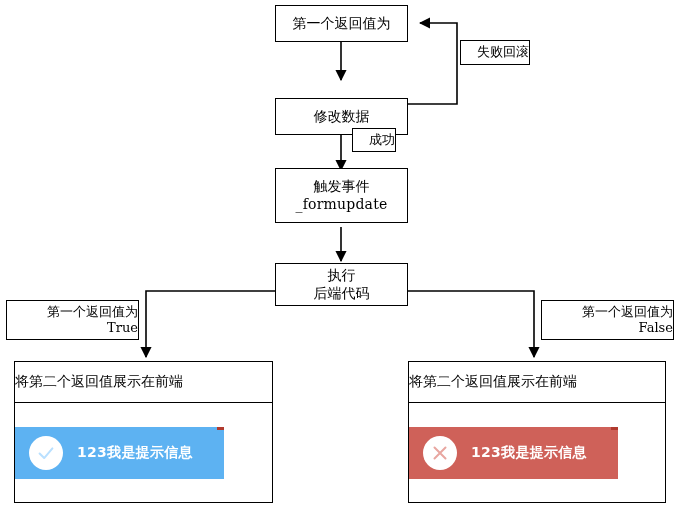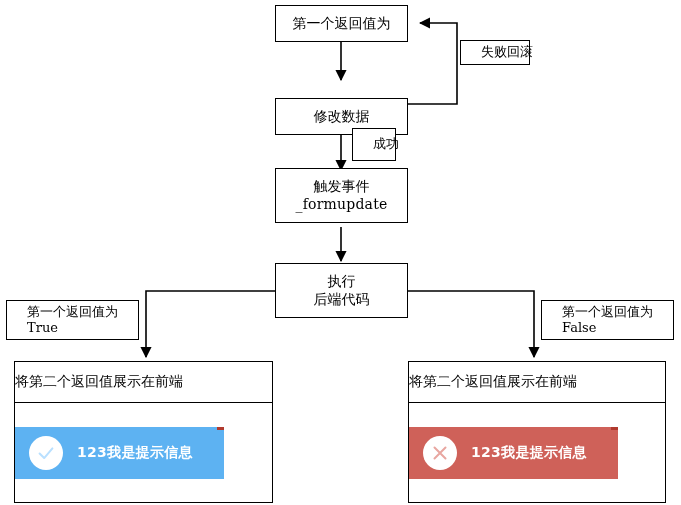"失败回滚" .label-box { align-items: flex-start -> flex-end; padding-left: 20px -> none }
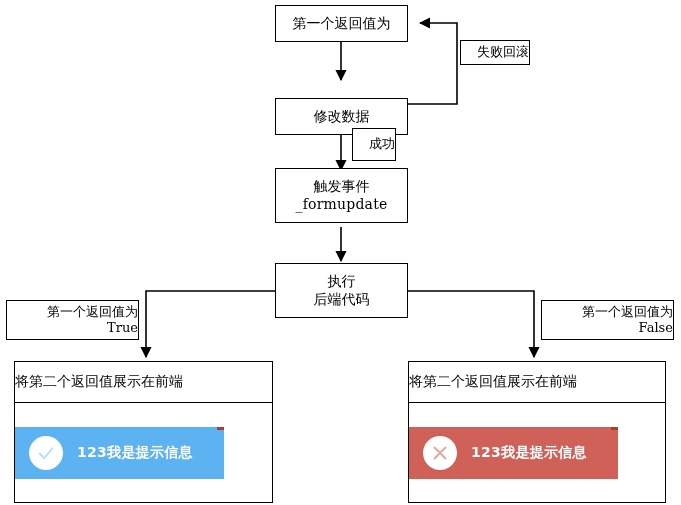"成功" div.label-box { height: 33px -> 24px }
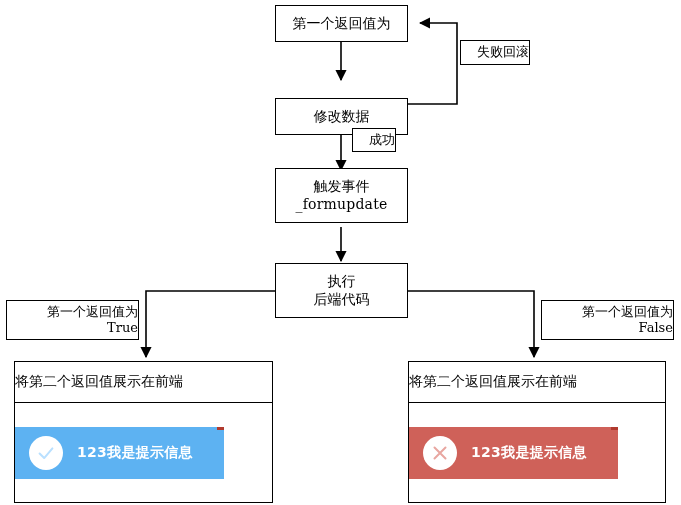"执行" div.node { height: 55px -> 43px }
